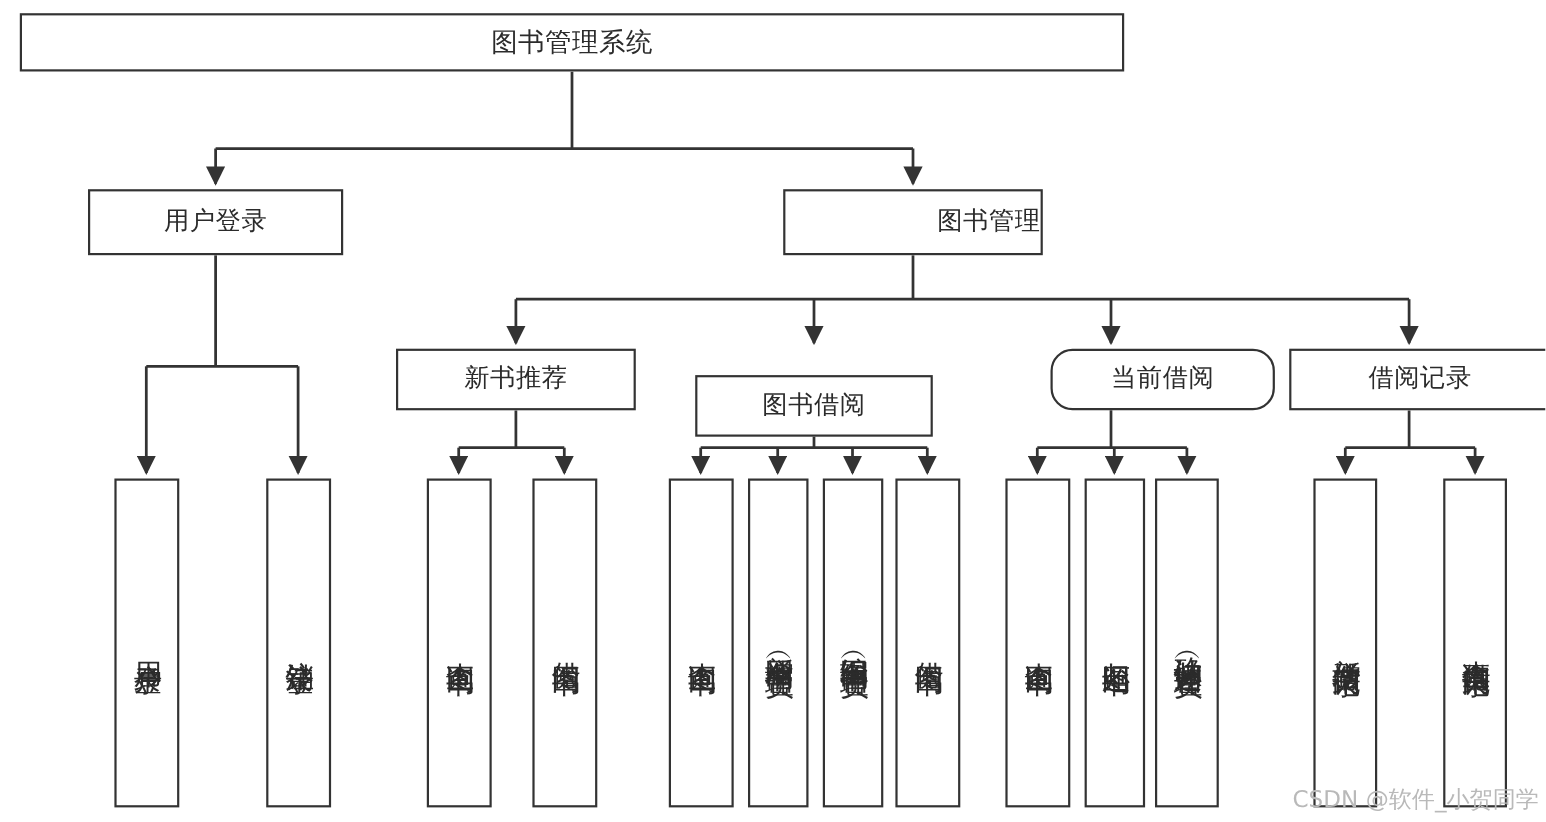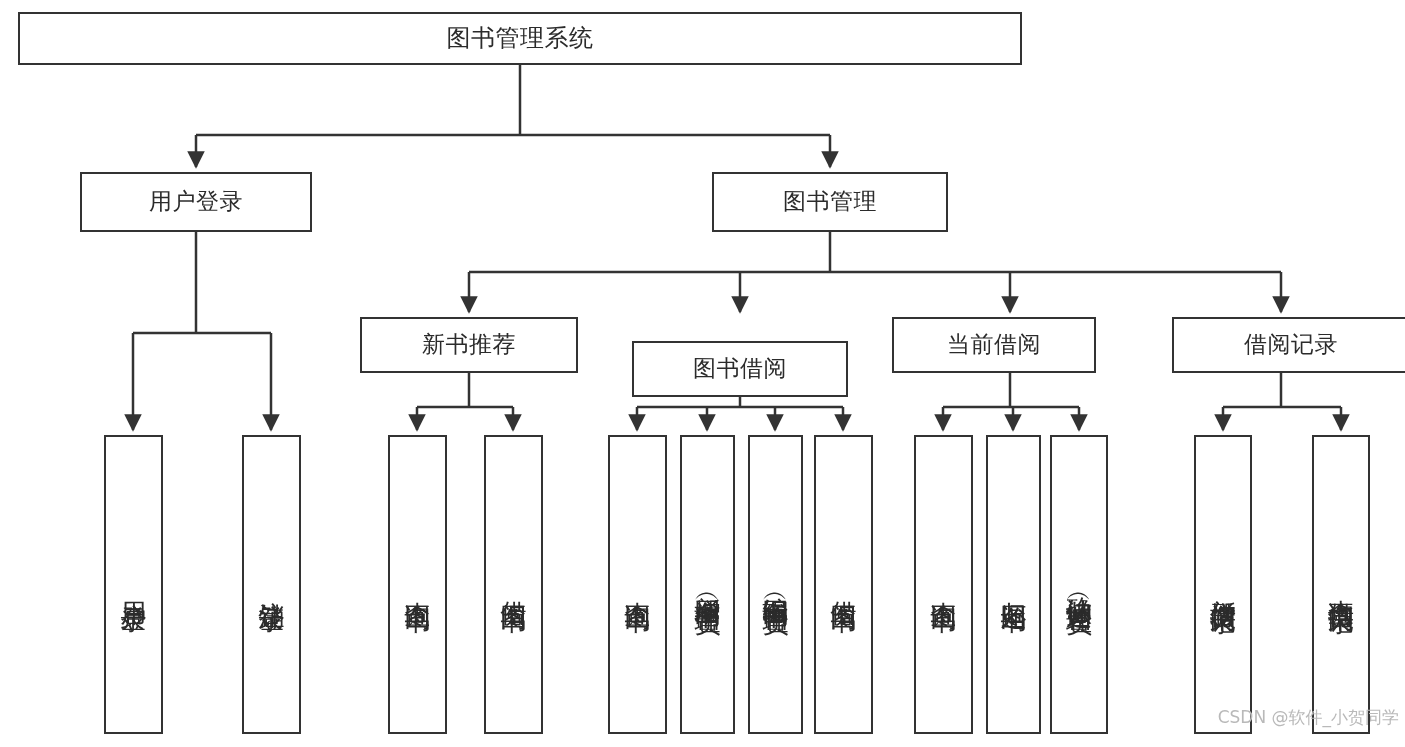"图书管理" div.node { justify-content: none -> flex-end }
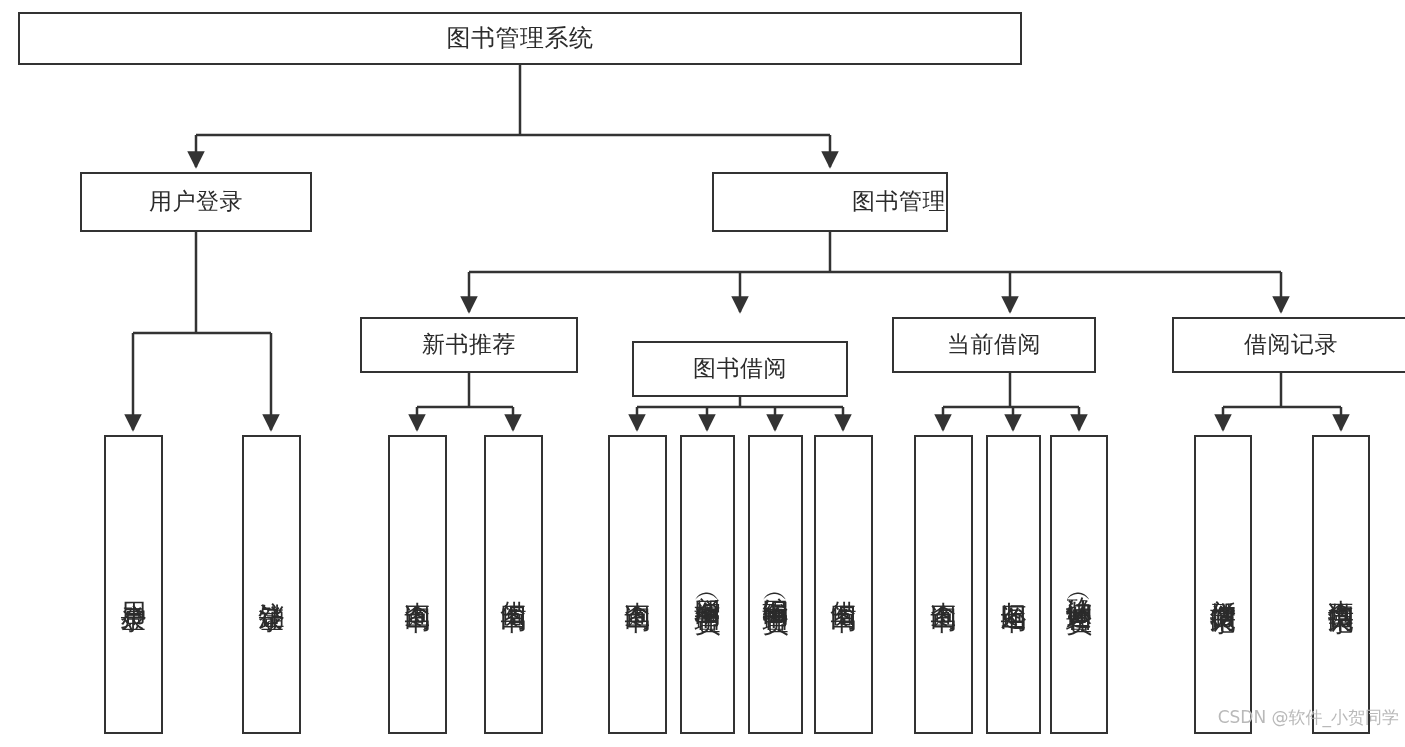"当前借阅" div.node { border-radius: none -> 20px; left: 892px -> 955px }
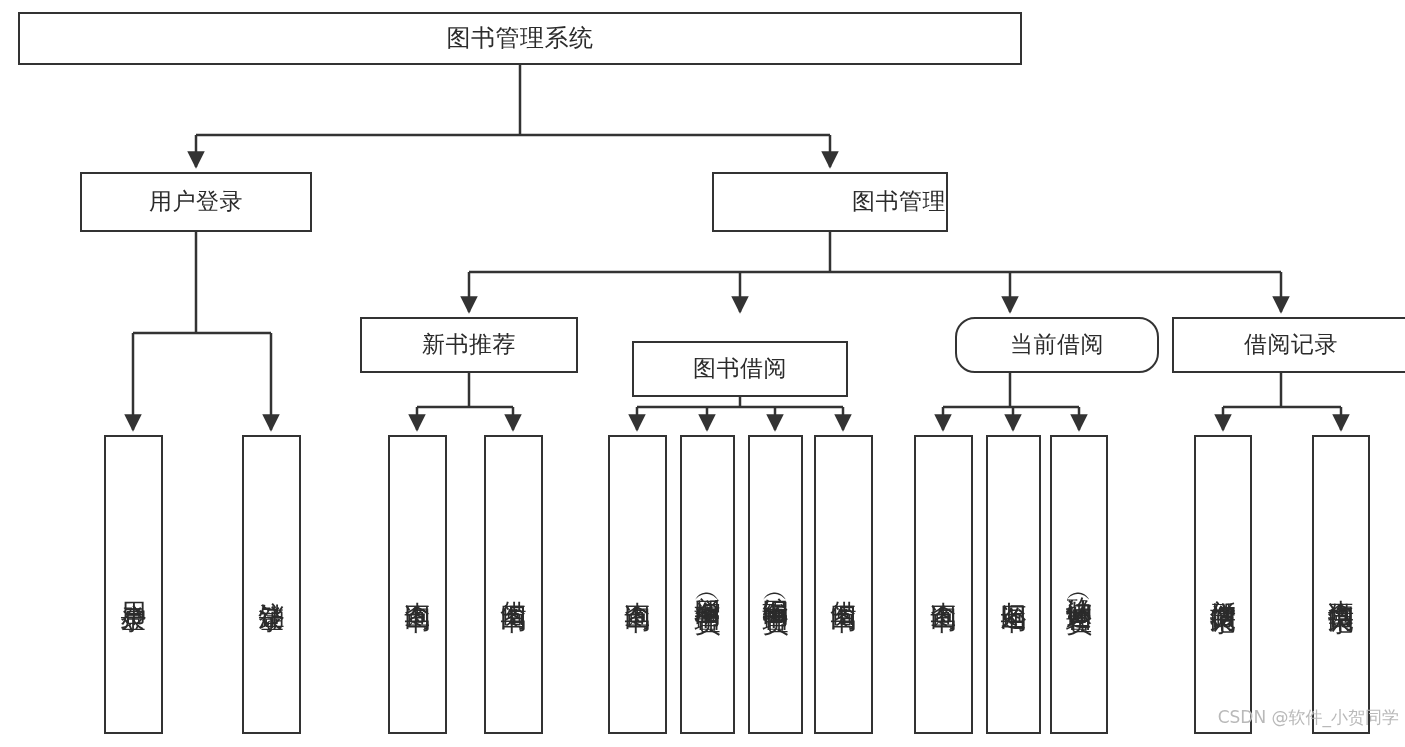"CSDN @软件_小贺同学" .watermark { bottom: 18px -> 6px; font-size: 17px -> 21px }
